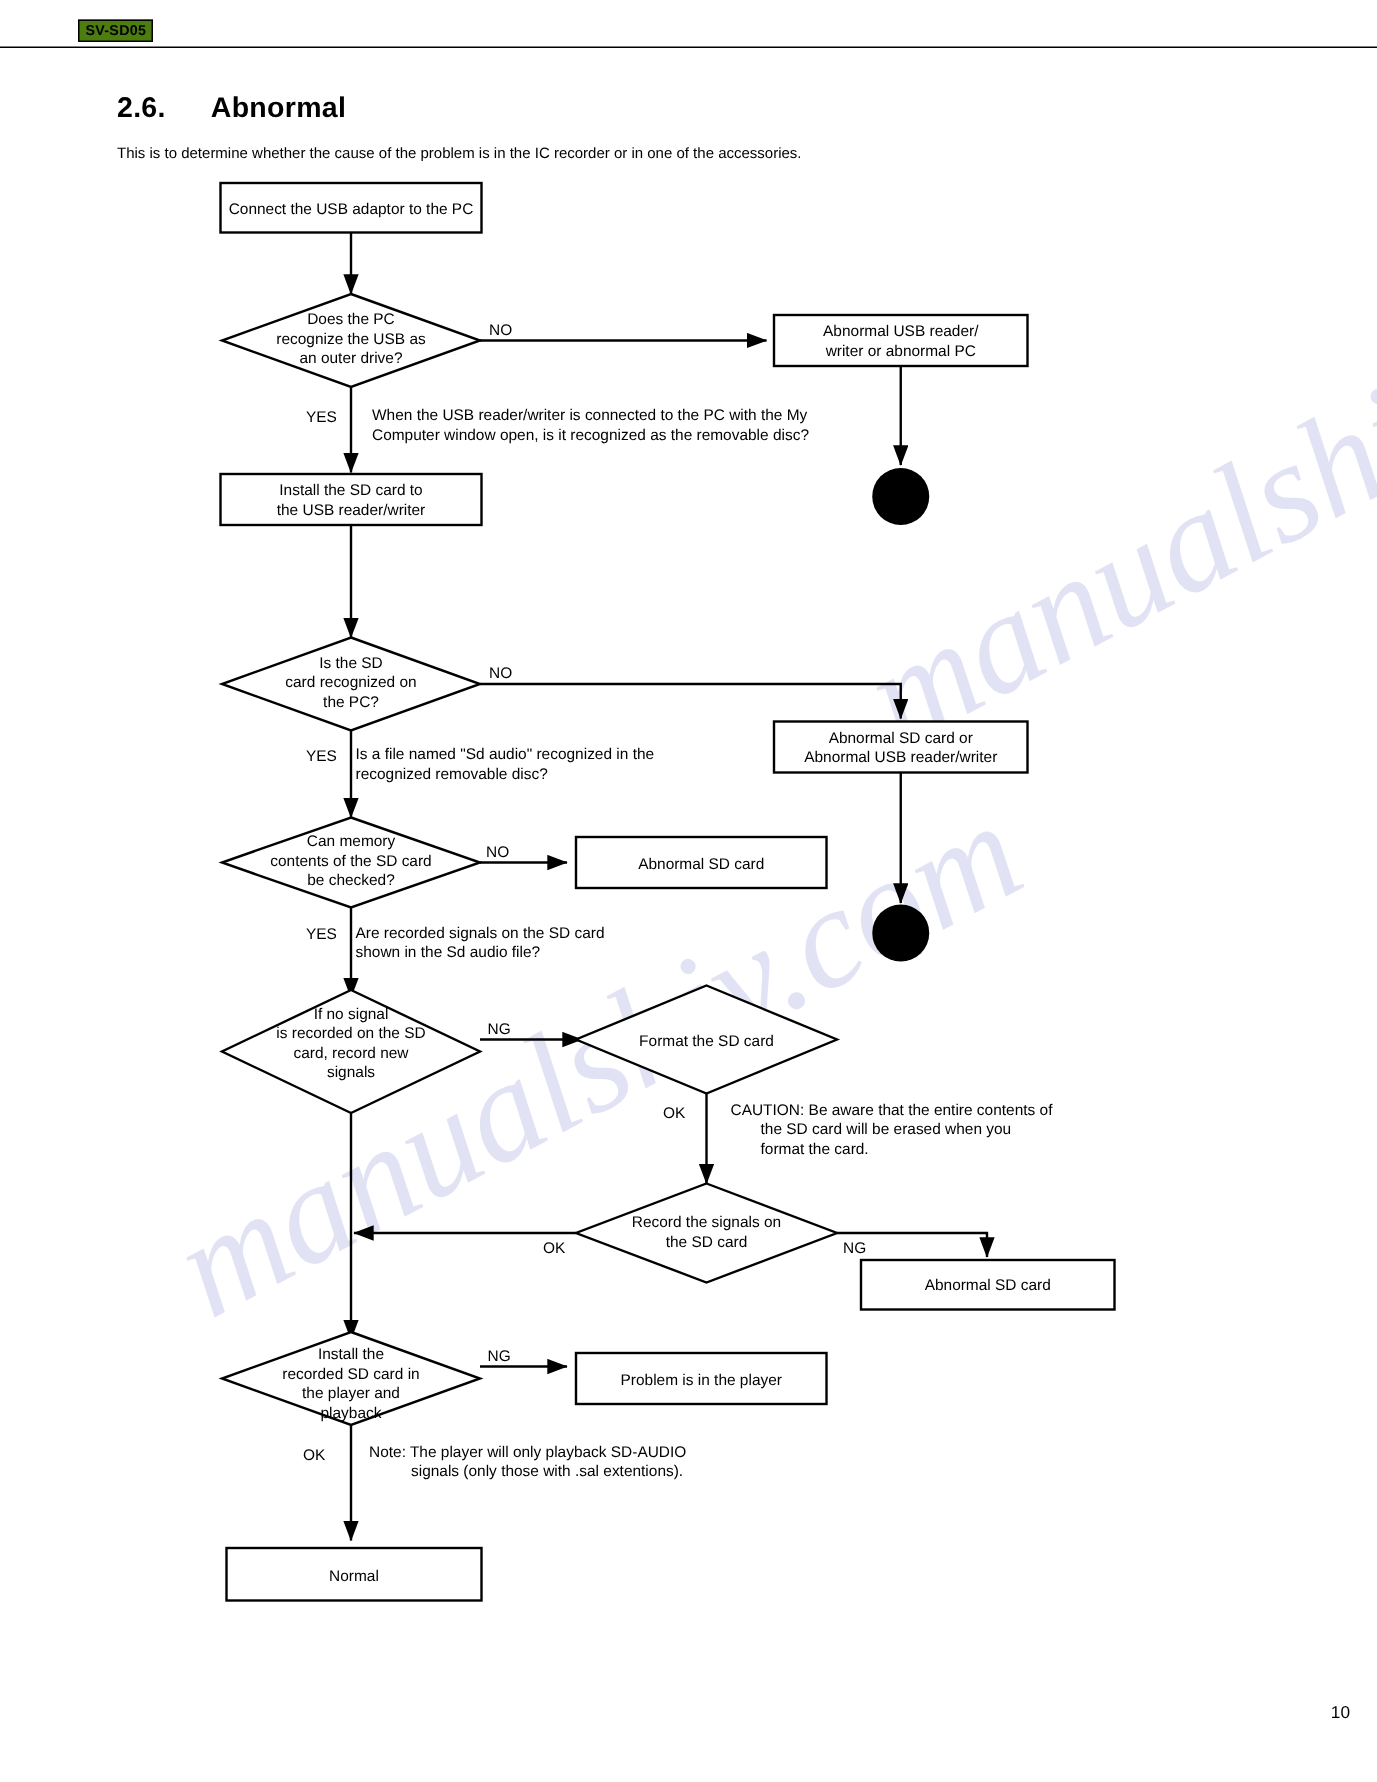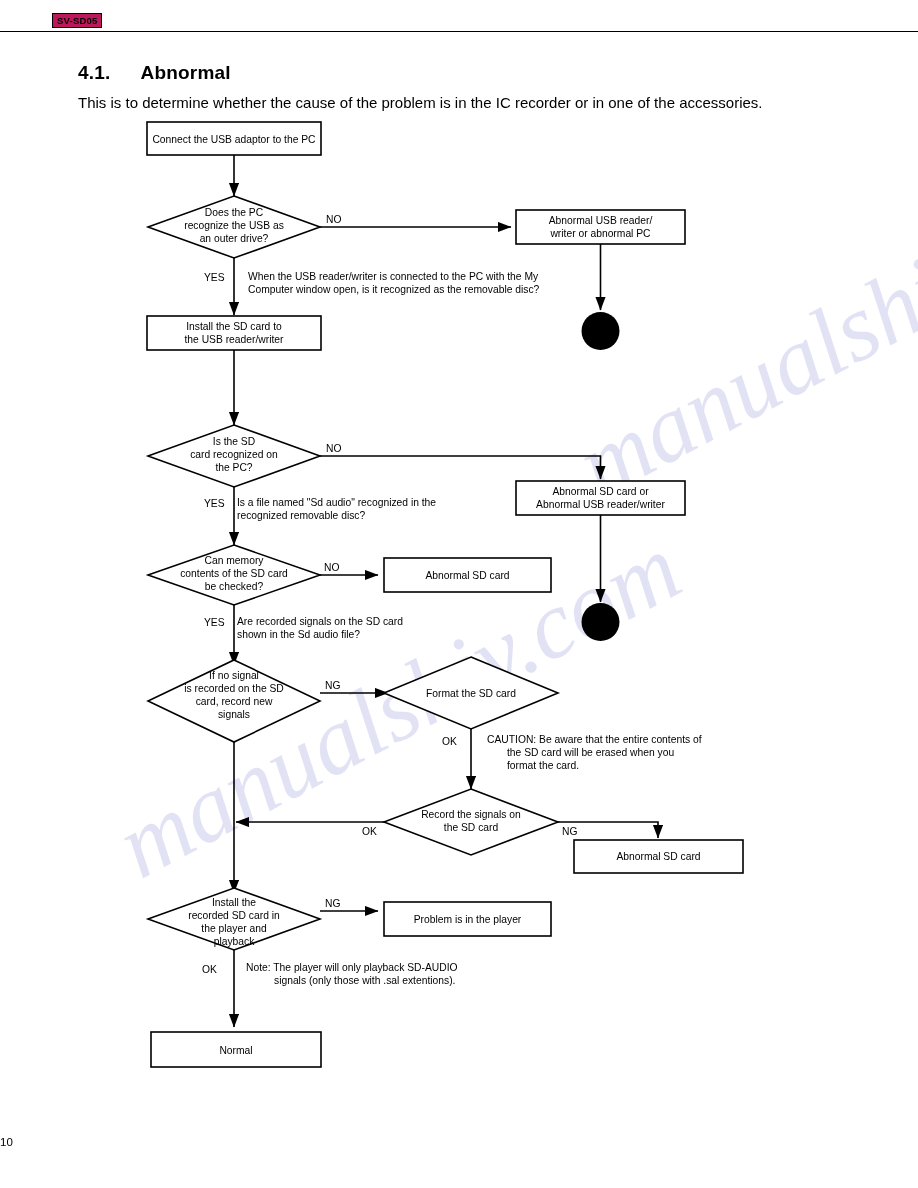"SV-SD05" #model-tag { background: #be185d -> #4d7c0f }
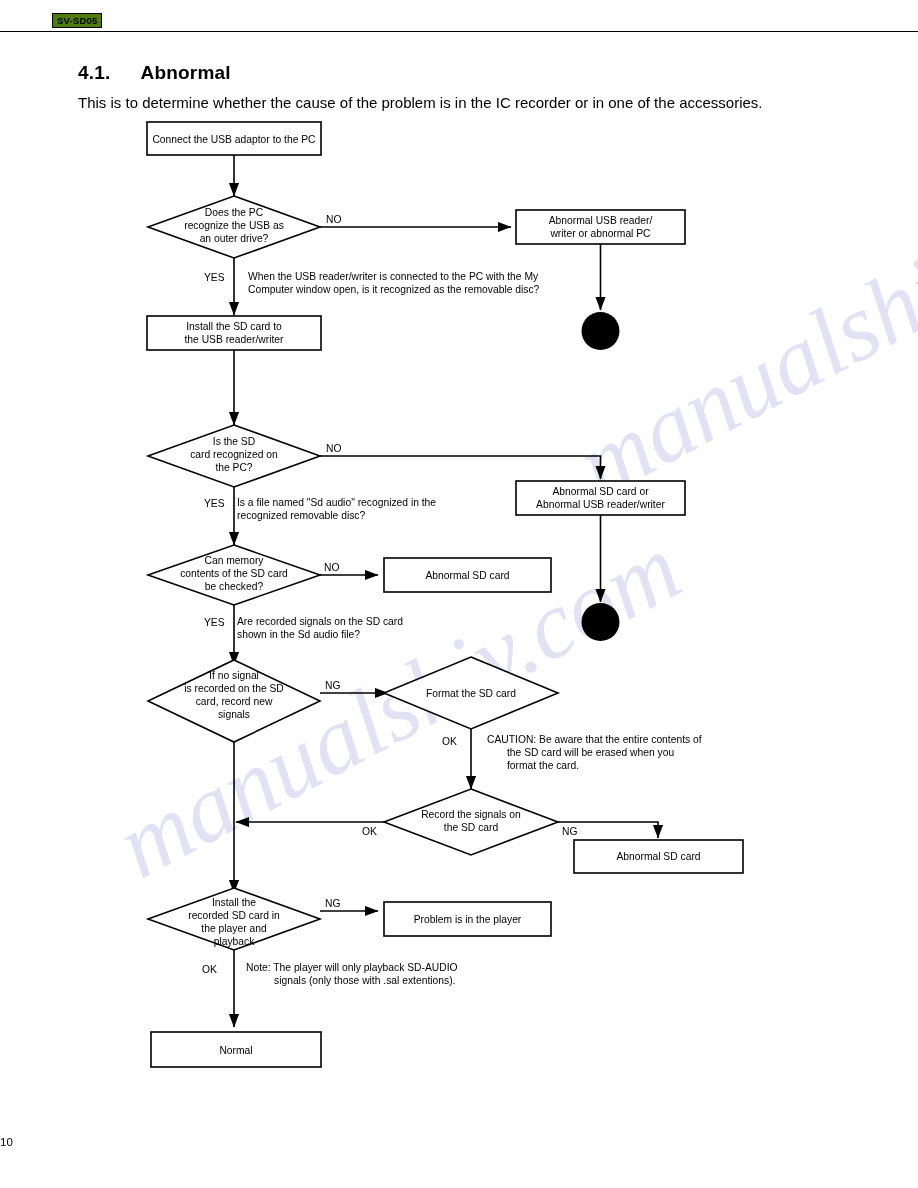"4.1." span { text: 4.1 -> 2.6 }
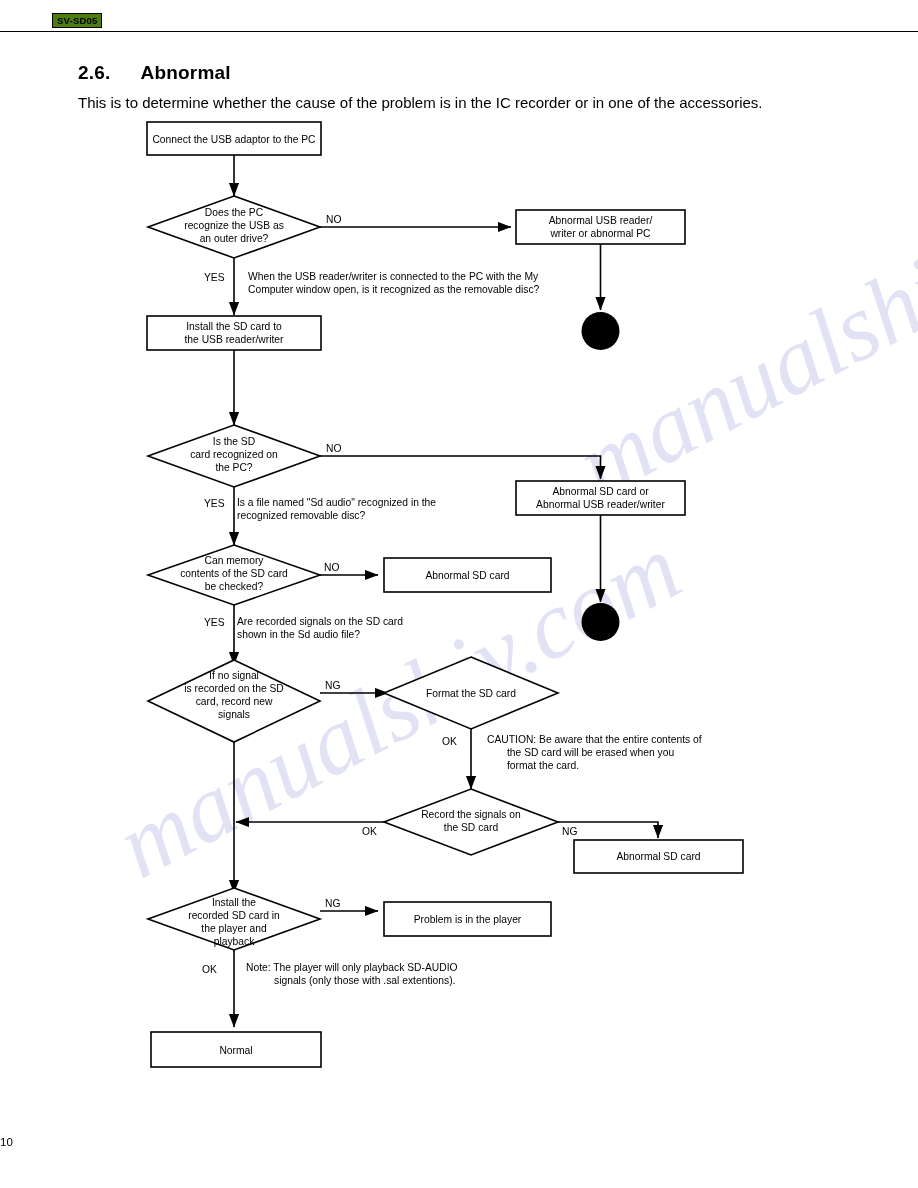"This is to determine whether" #intro-paragraph { font-size: 15px -> 10px }
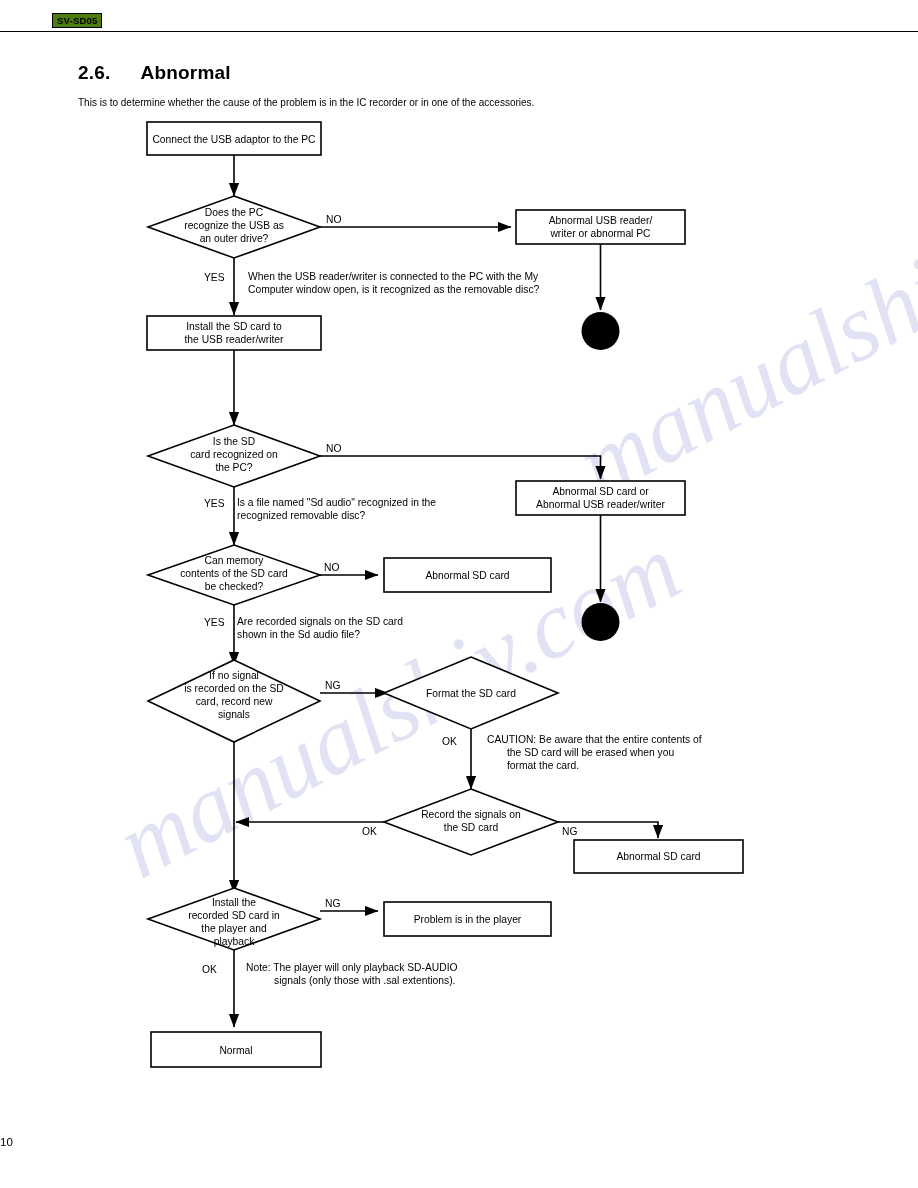"10" #page-number { text-align: left -> right }
